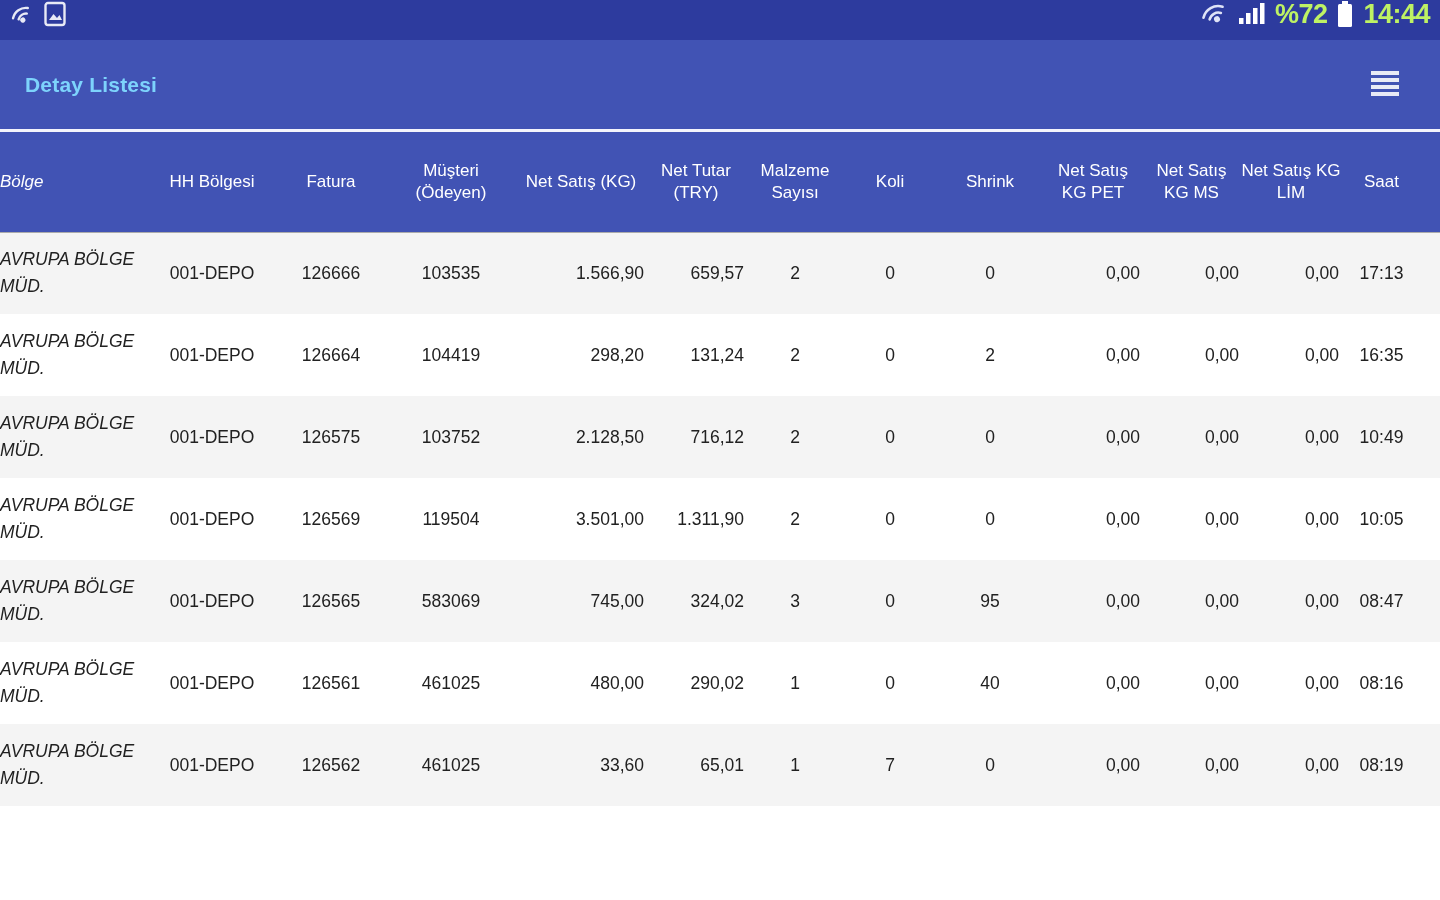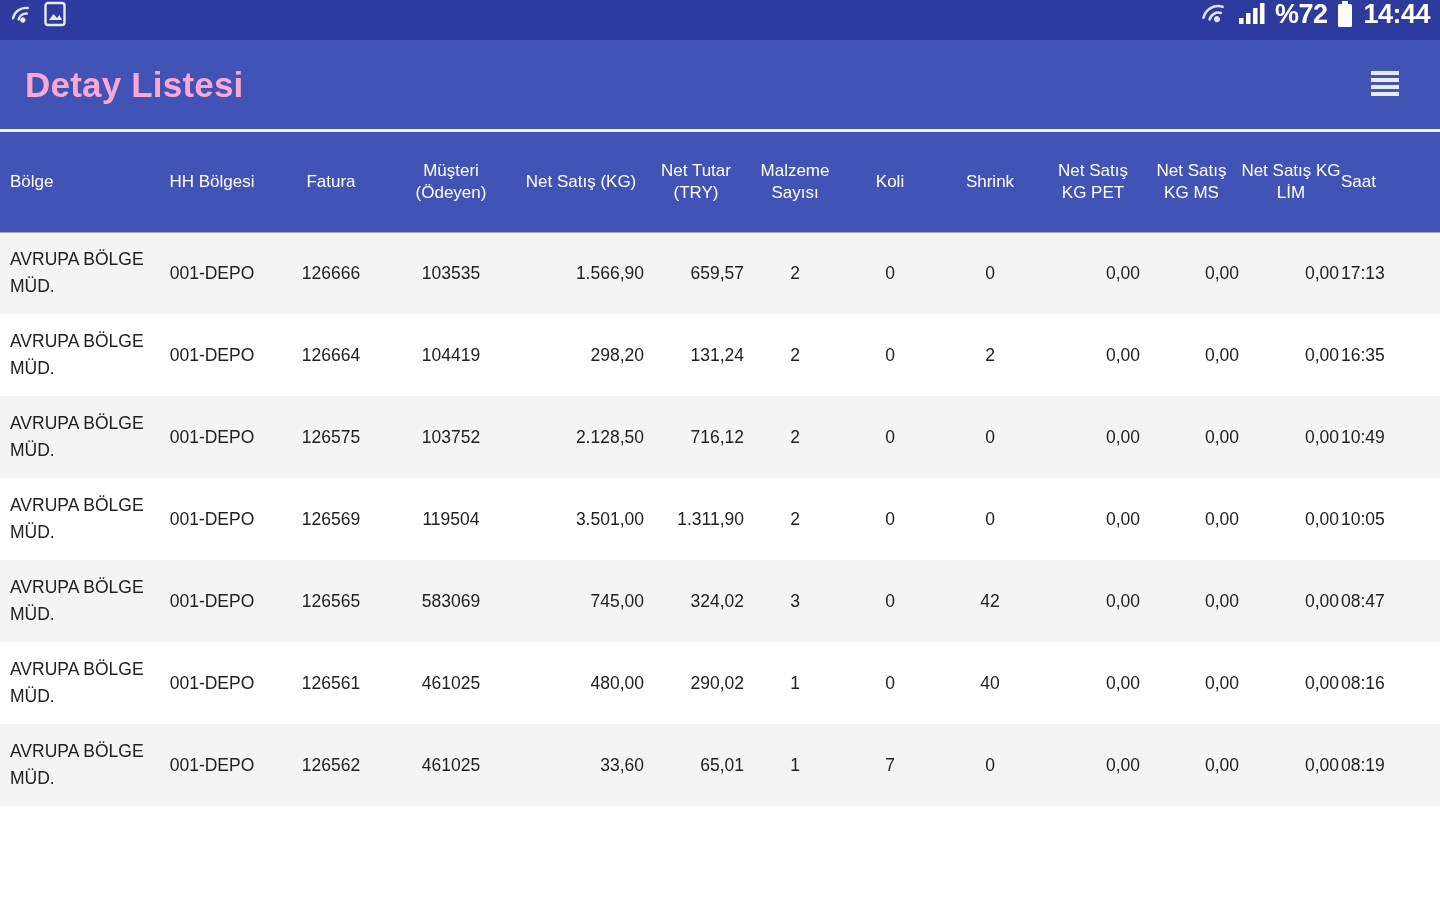"%72" .status-bar { color: #ffffff -> #bef264 }
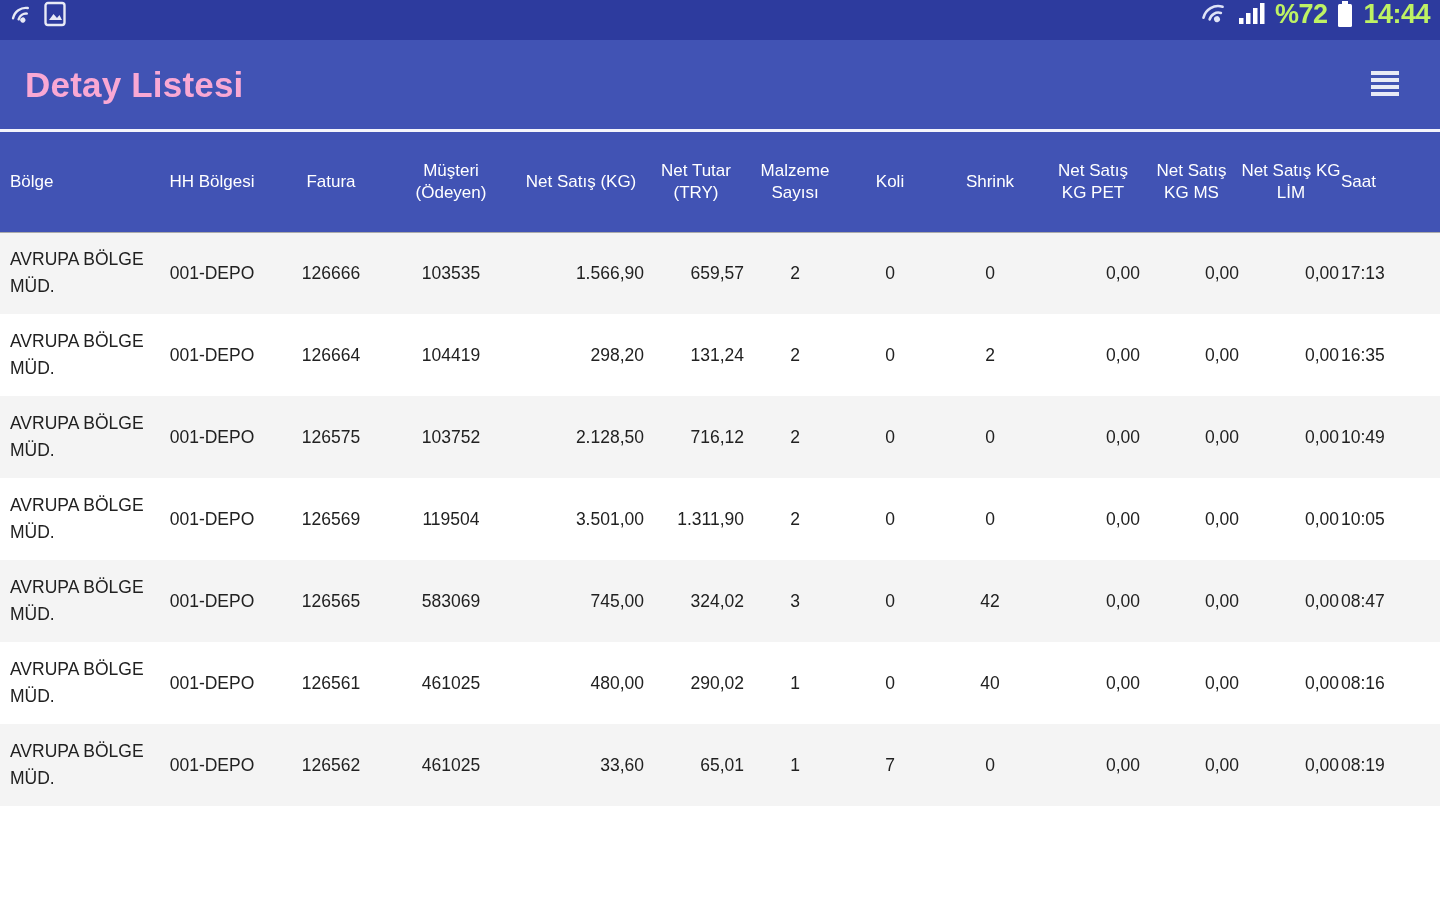"Detay Listesi" .app-title { color: #f9a8d4 -> #7dd3fc; font-size: 35px -> 21px }
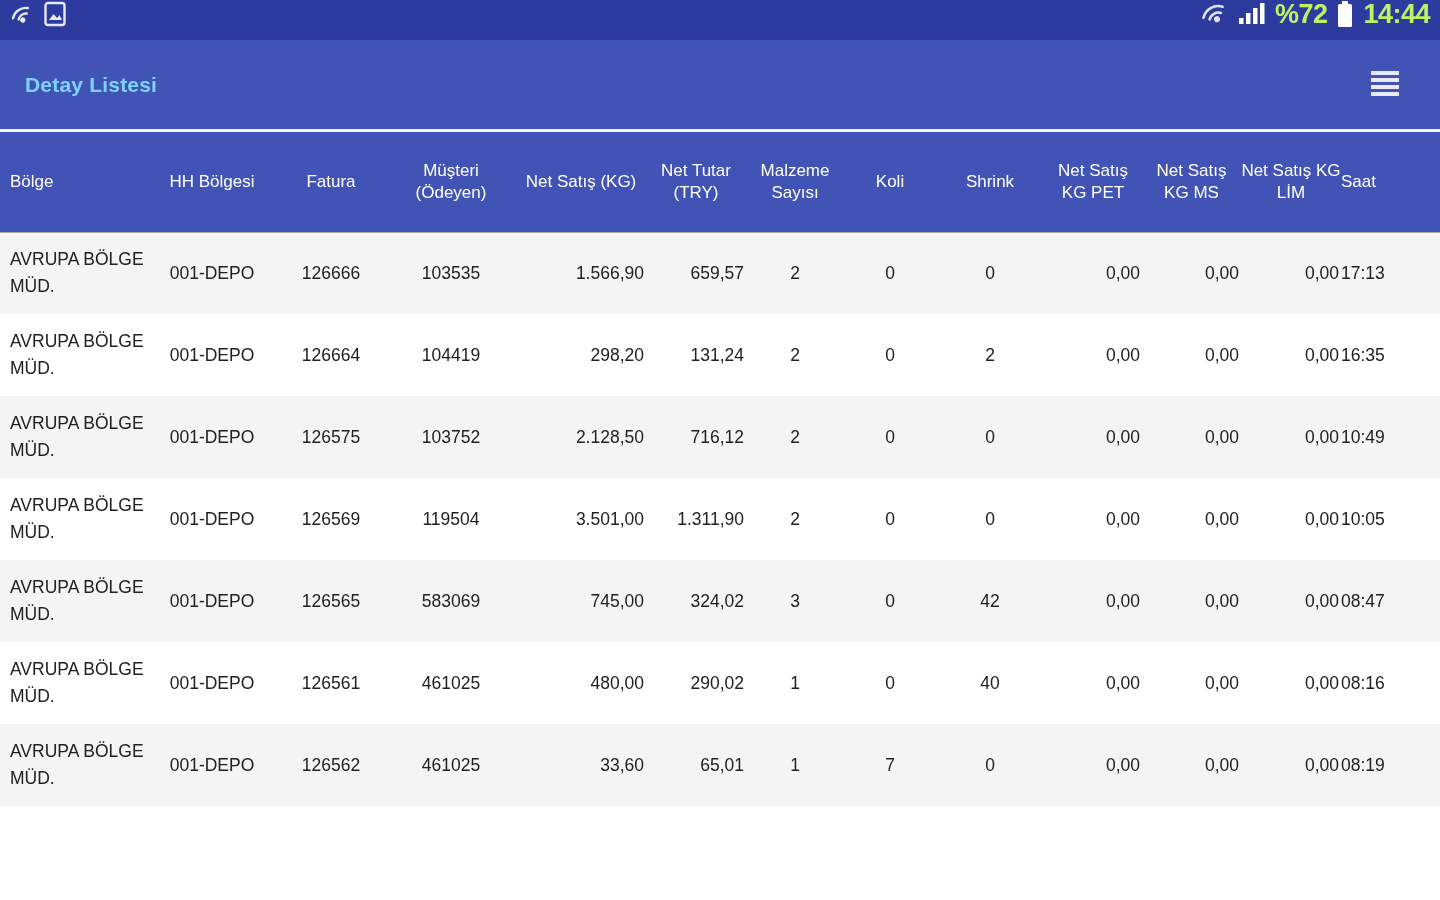"Bölge" th:nth-child(1),td:nth-child(1) { font-style: none -> italic; padding-left: 10px -> 0 }
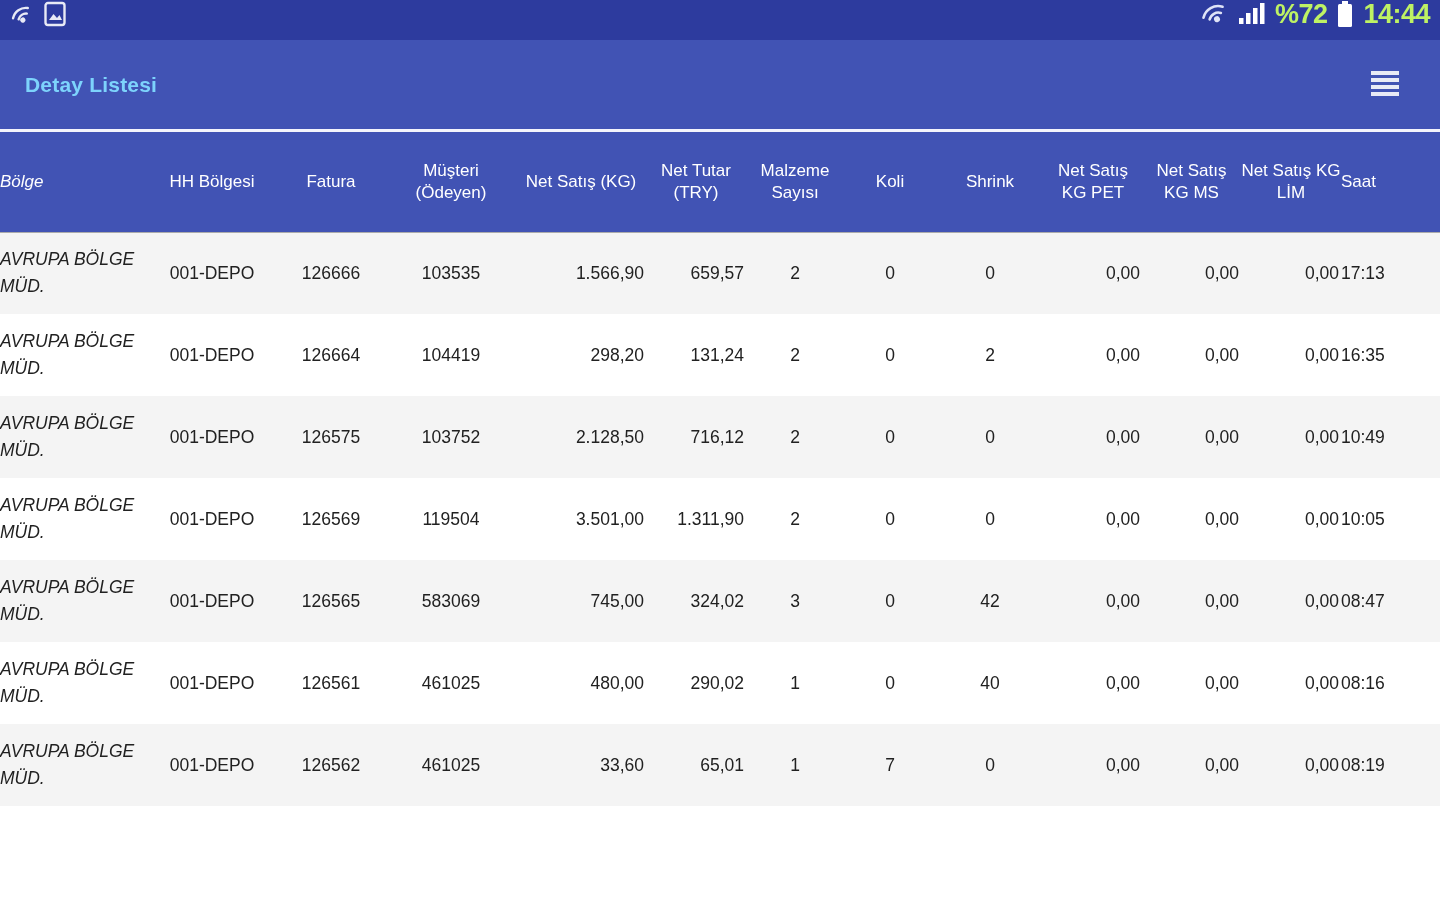"Saat" th:nth-child(13),td:nth-child(13) { text-align: left -> center }
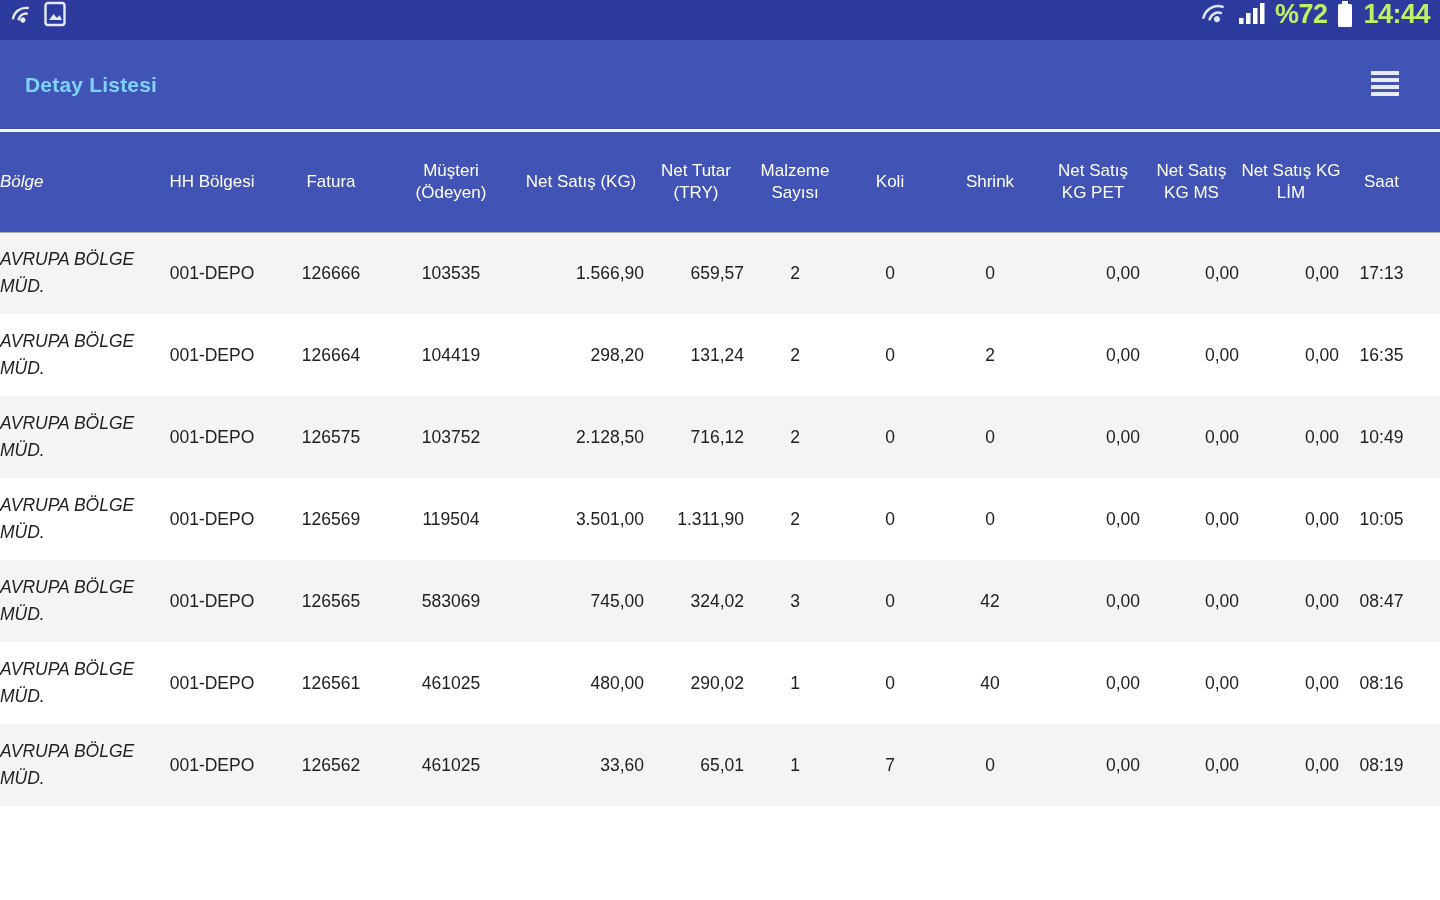"42" td { text: 42 -> 95 }
